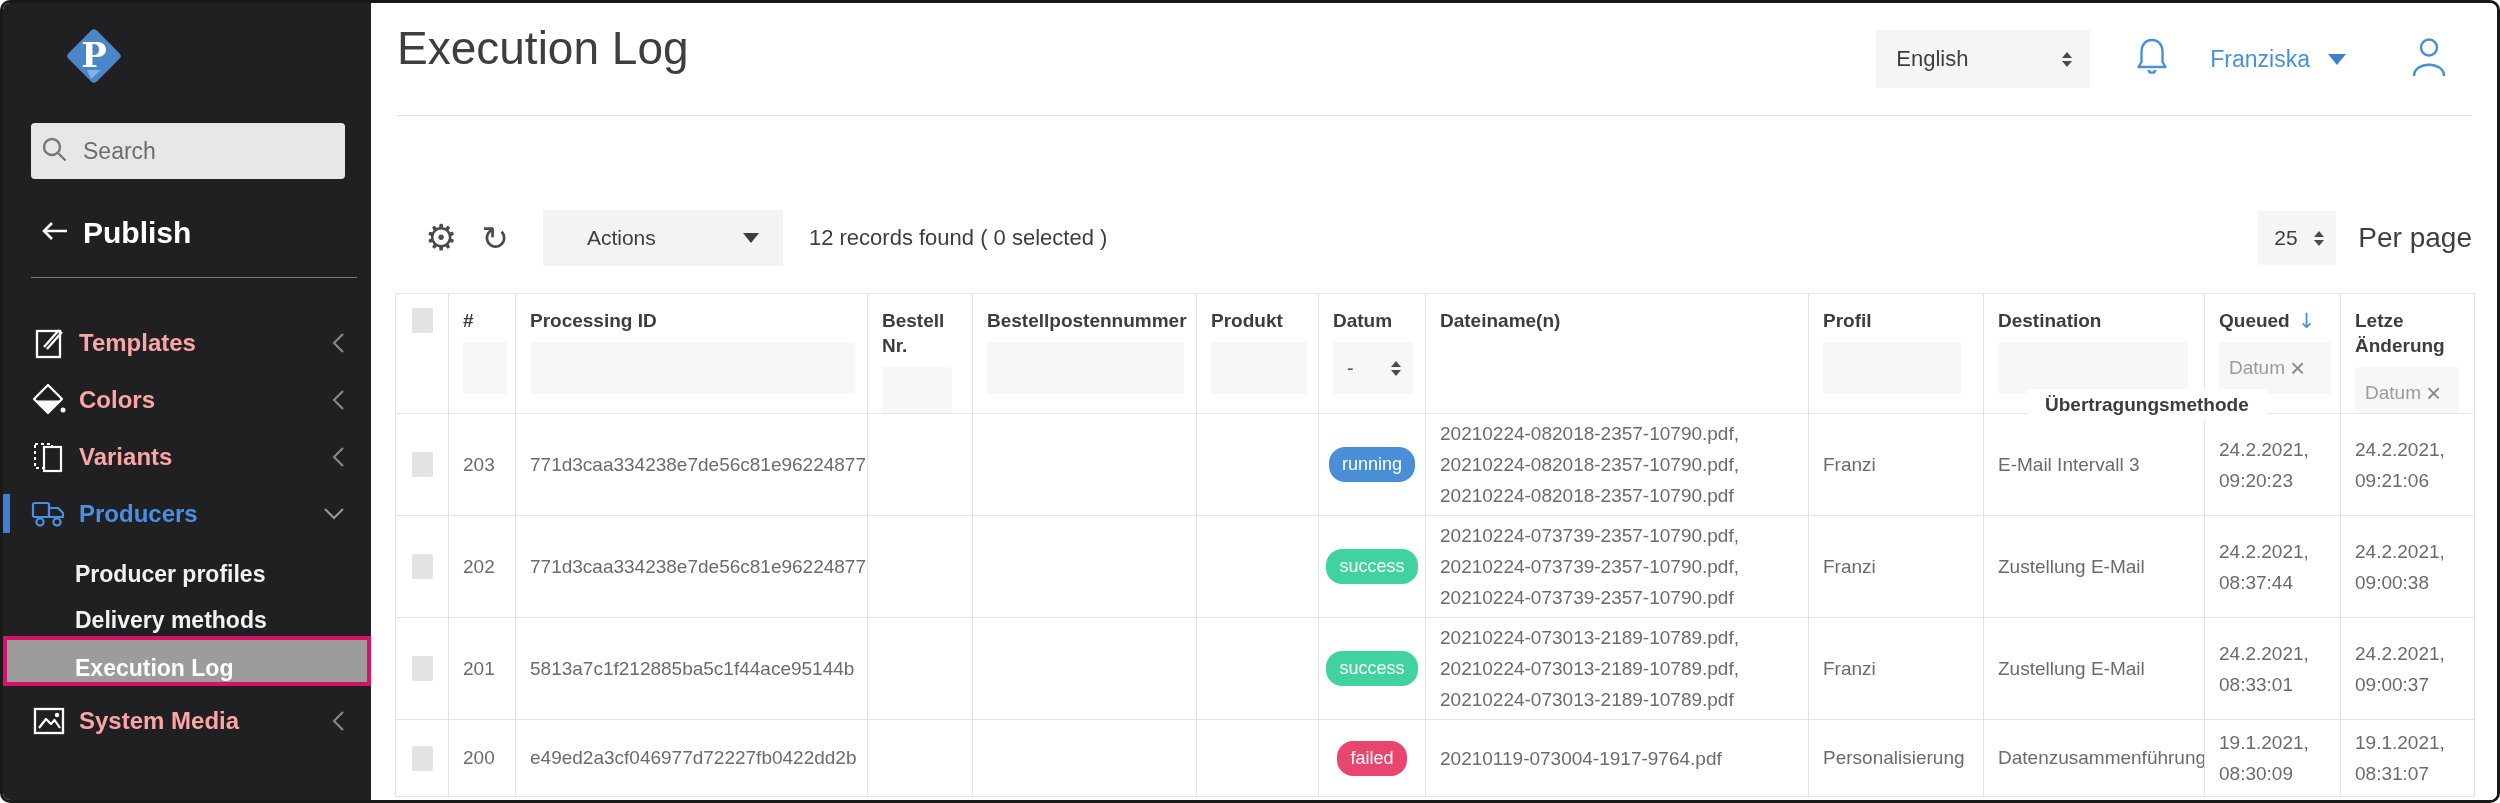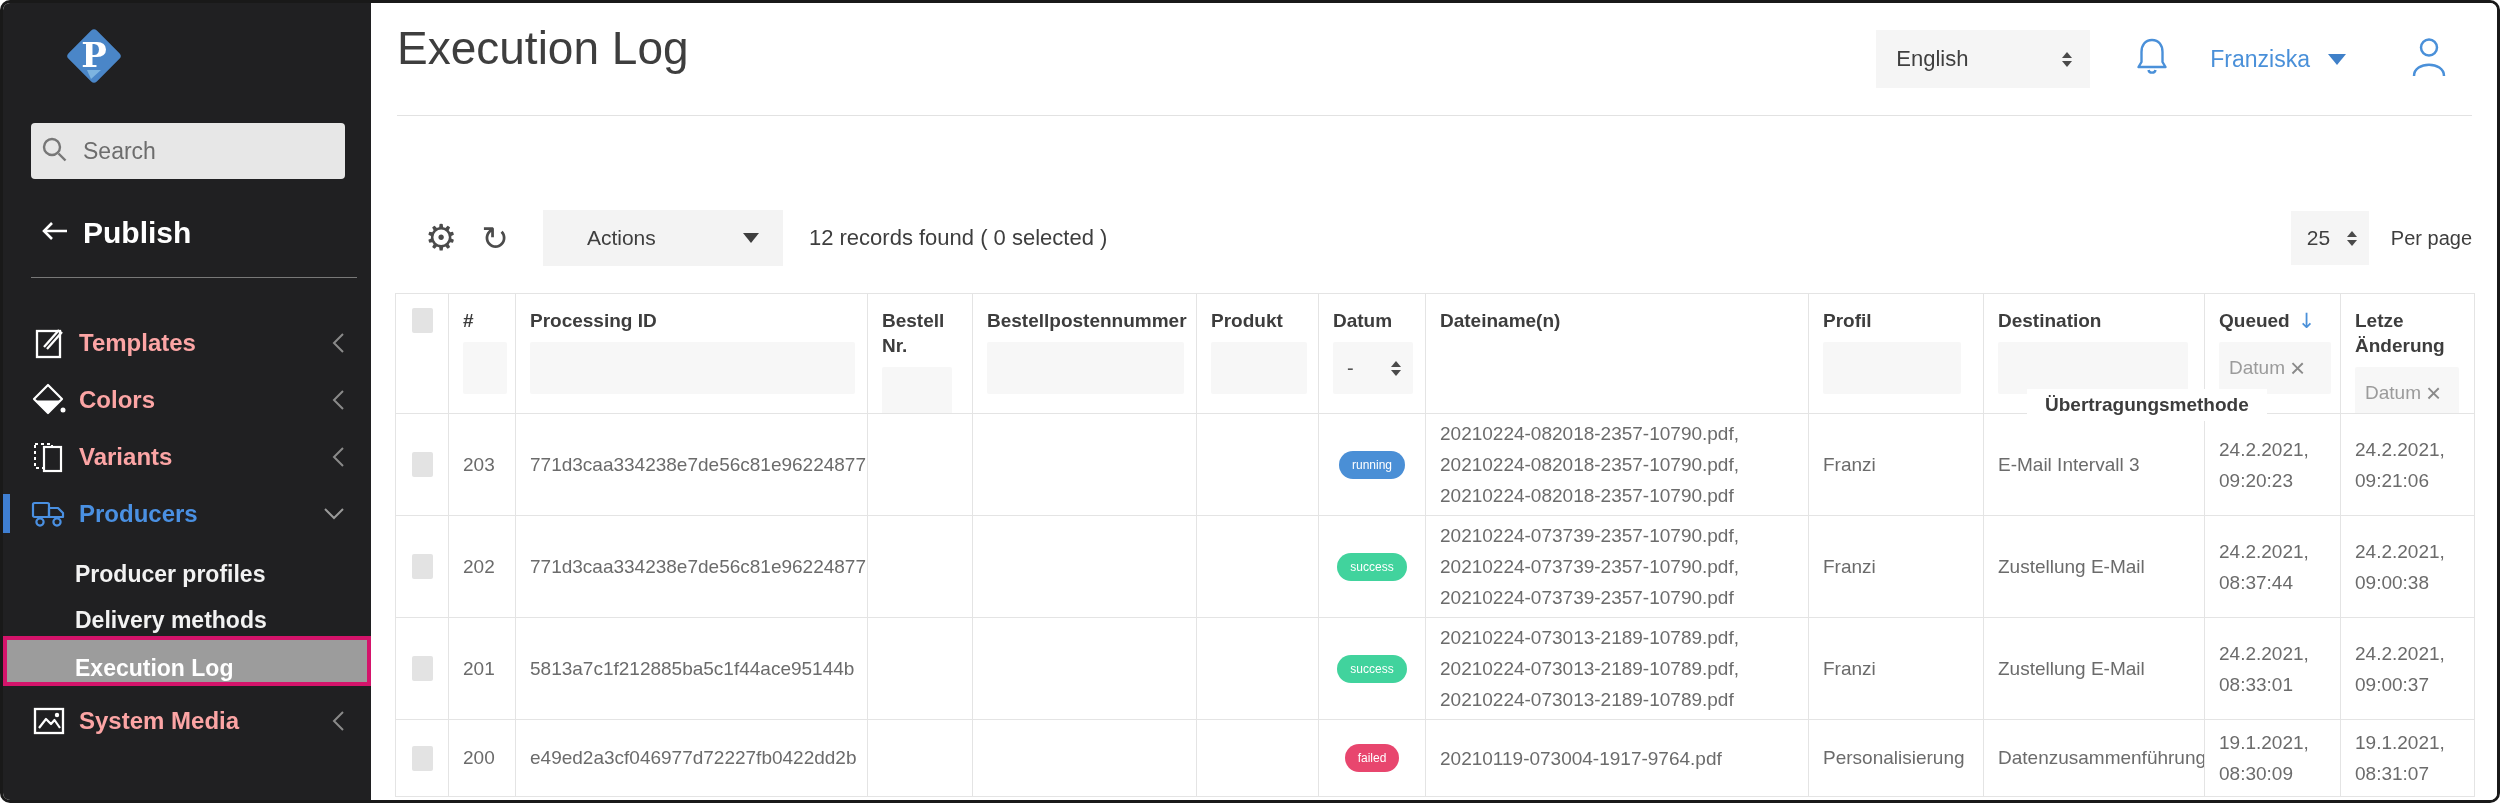"Per page" .per-page { font-size: 20px -> 28px }
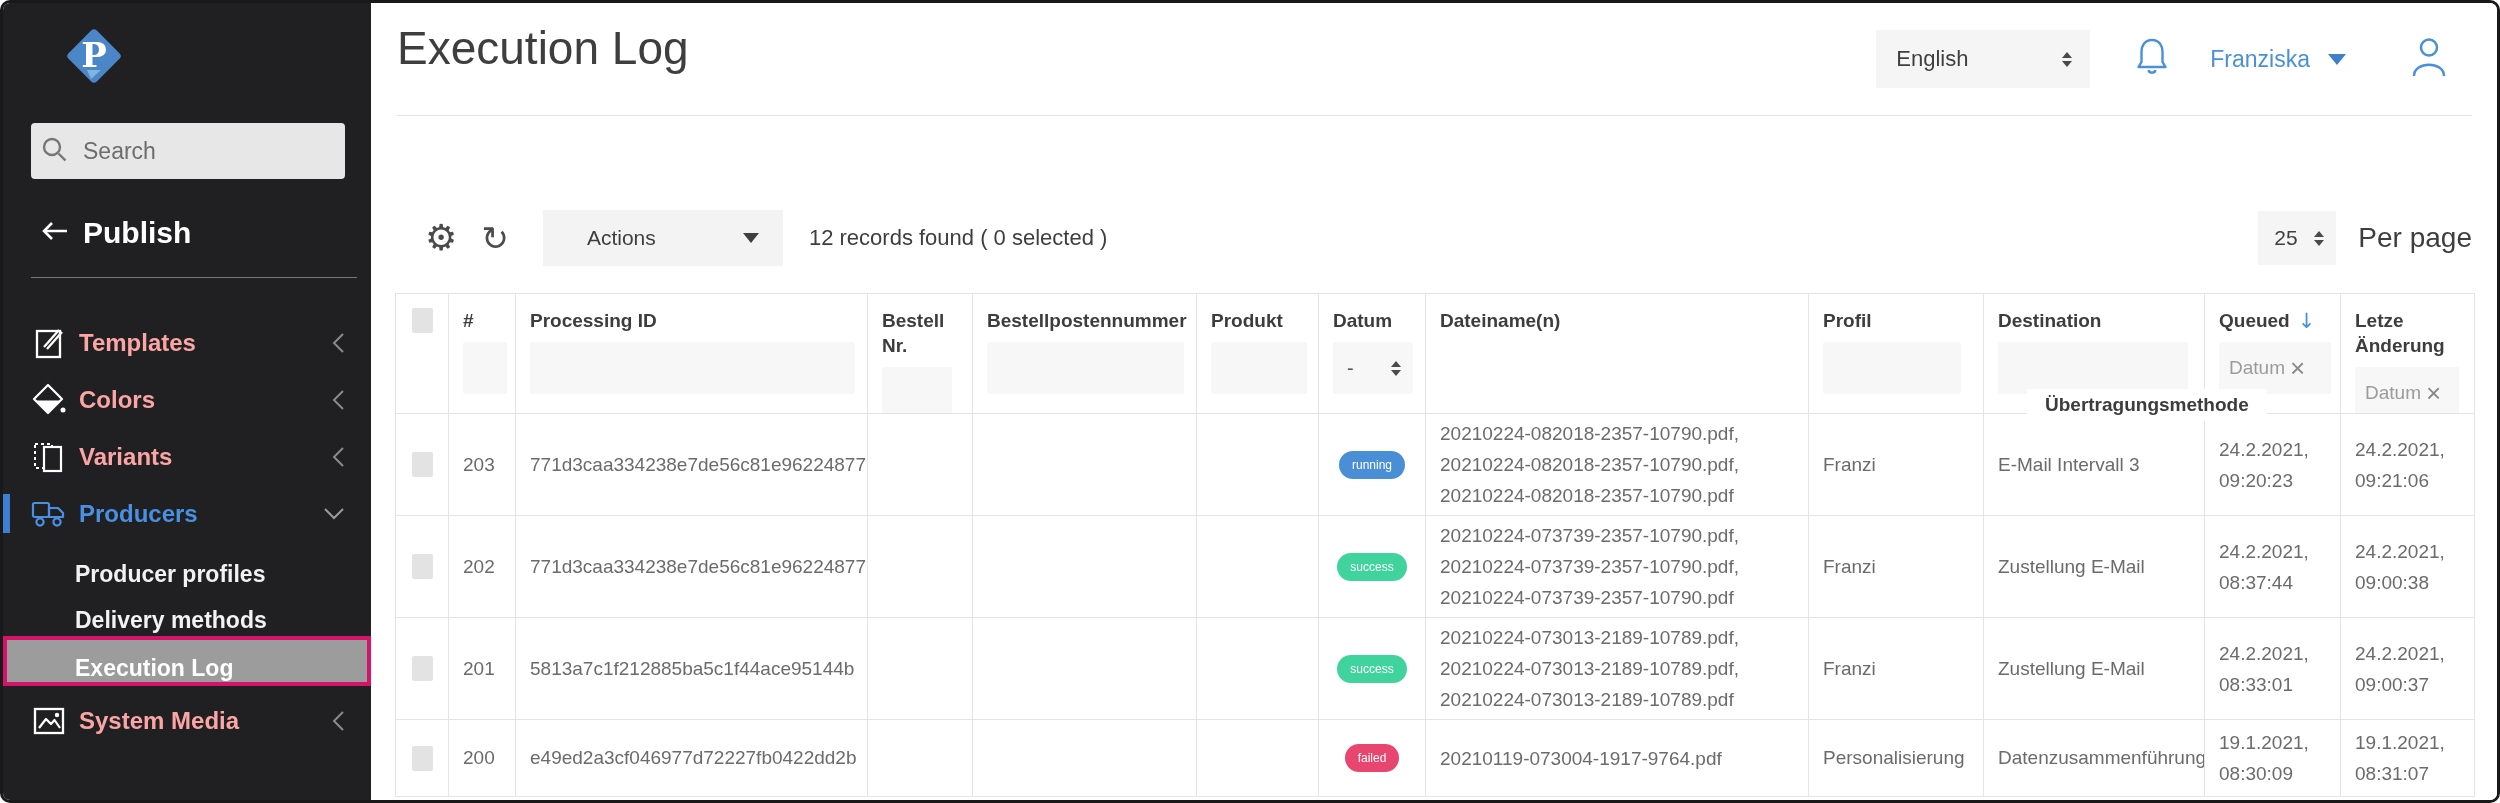"running" .badge { font-size: 12px -> 18px }
